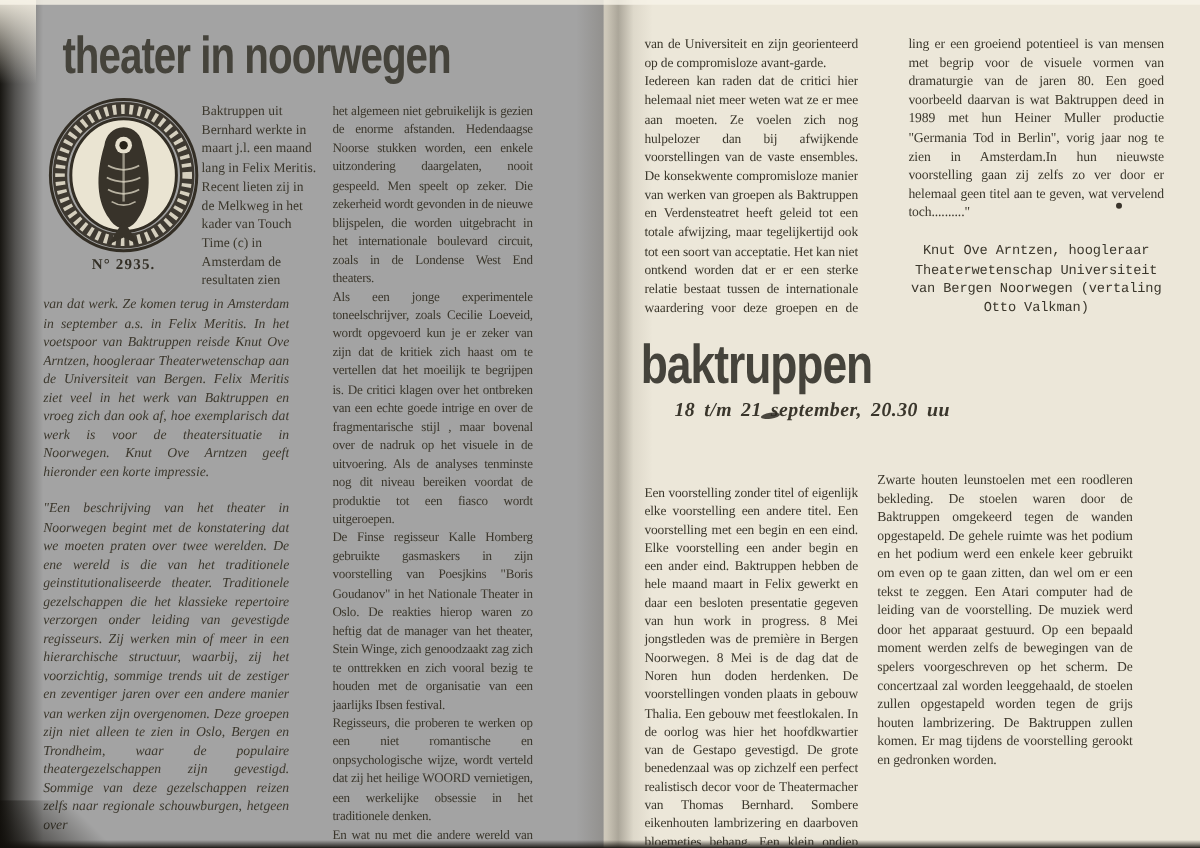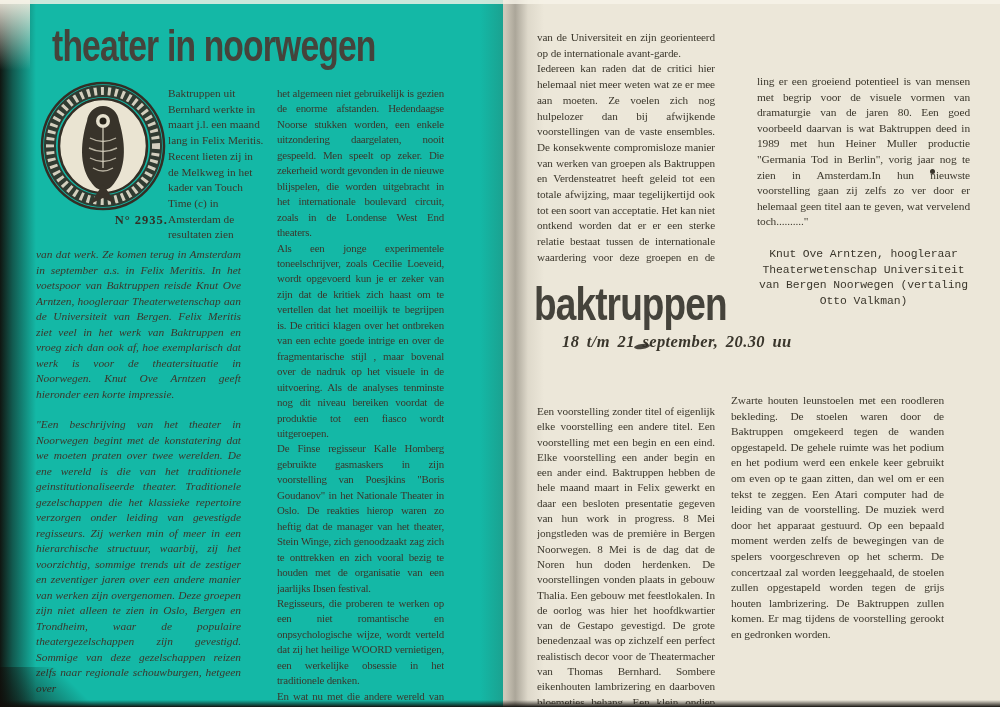"theater in noorwegen" .scan { background: #14b8a6 -> #a3a3a3 }
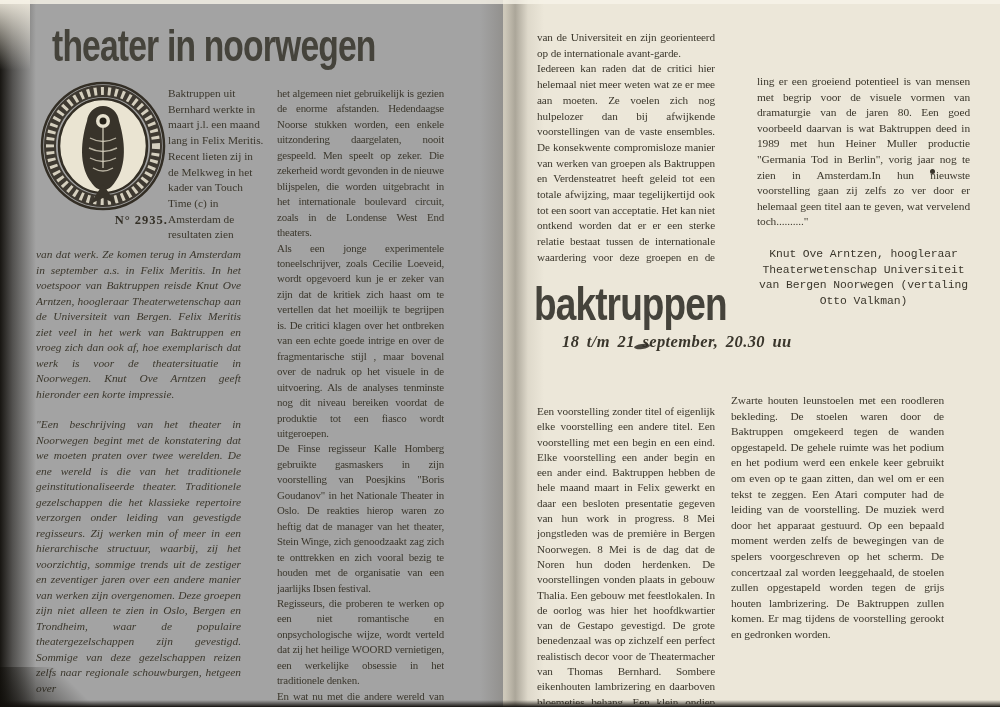"van de Universiteit en zijn" p { text: internationale -> compromisloze }
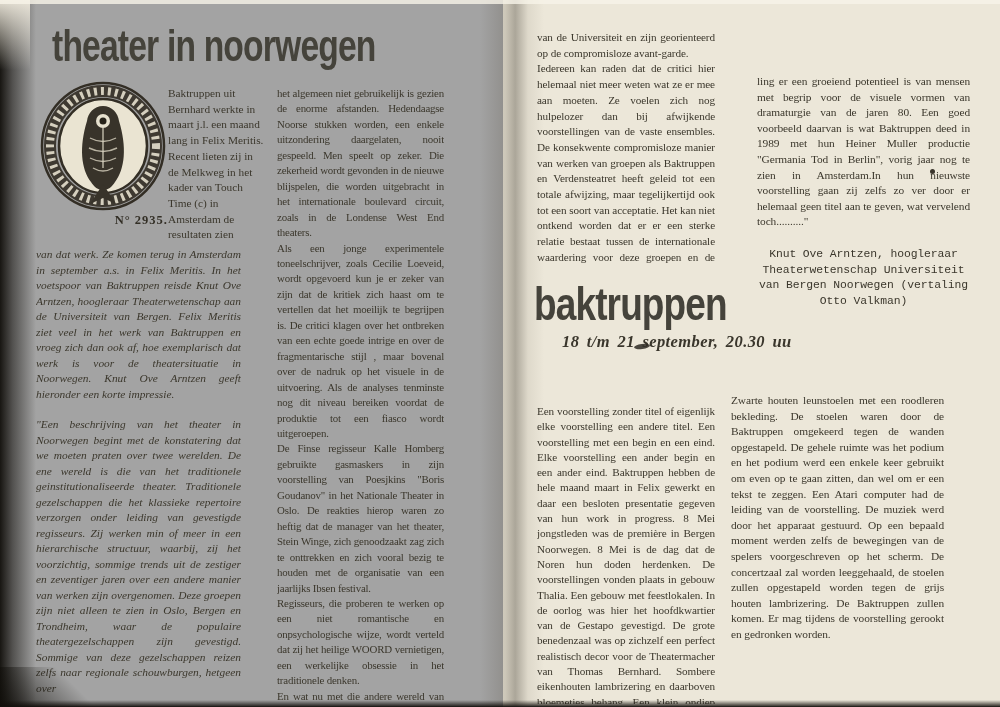"ling er een groeiend potentieel" #col-d { margin-top: 44px -> none }
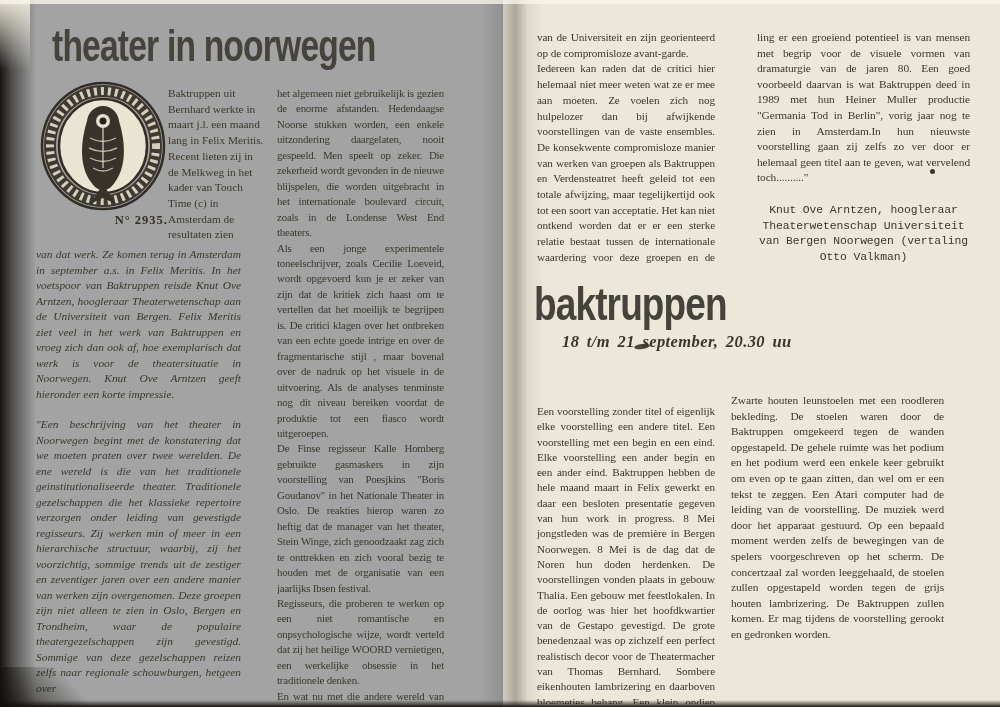"N° 2935." #emblem-caption { text-align: right -> center }
